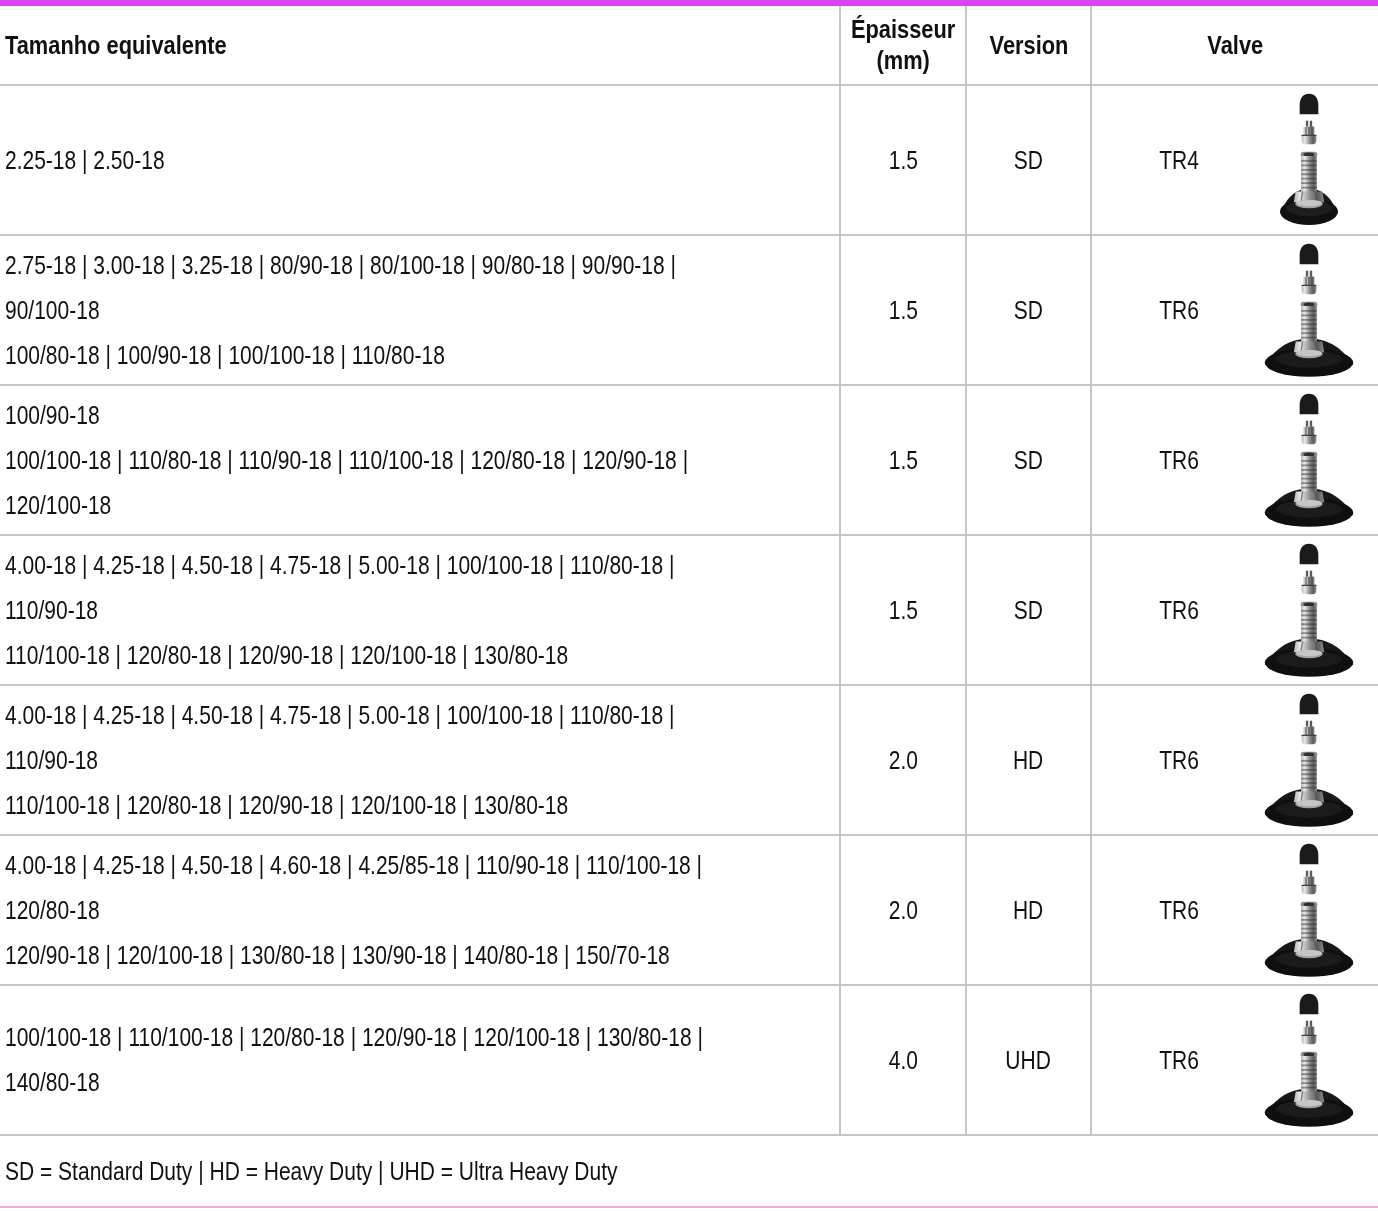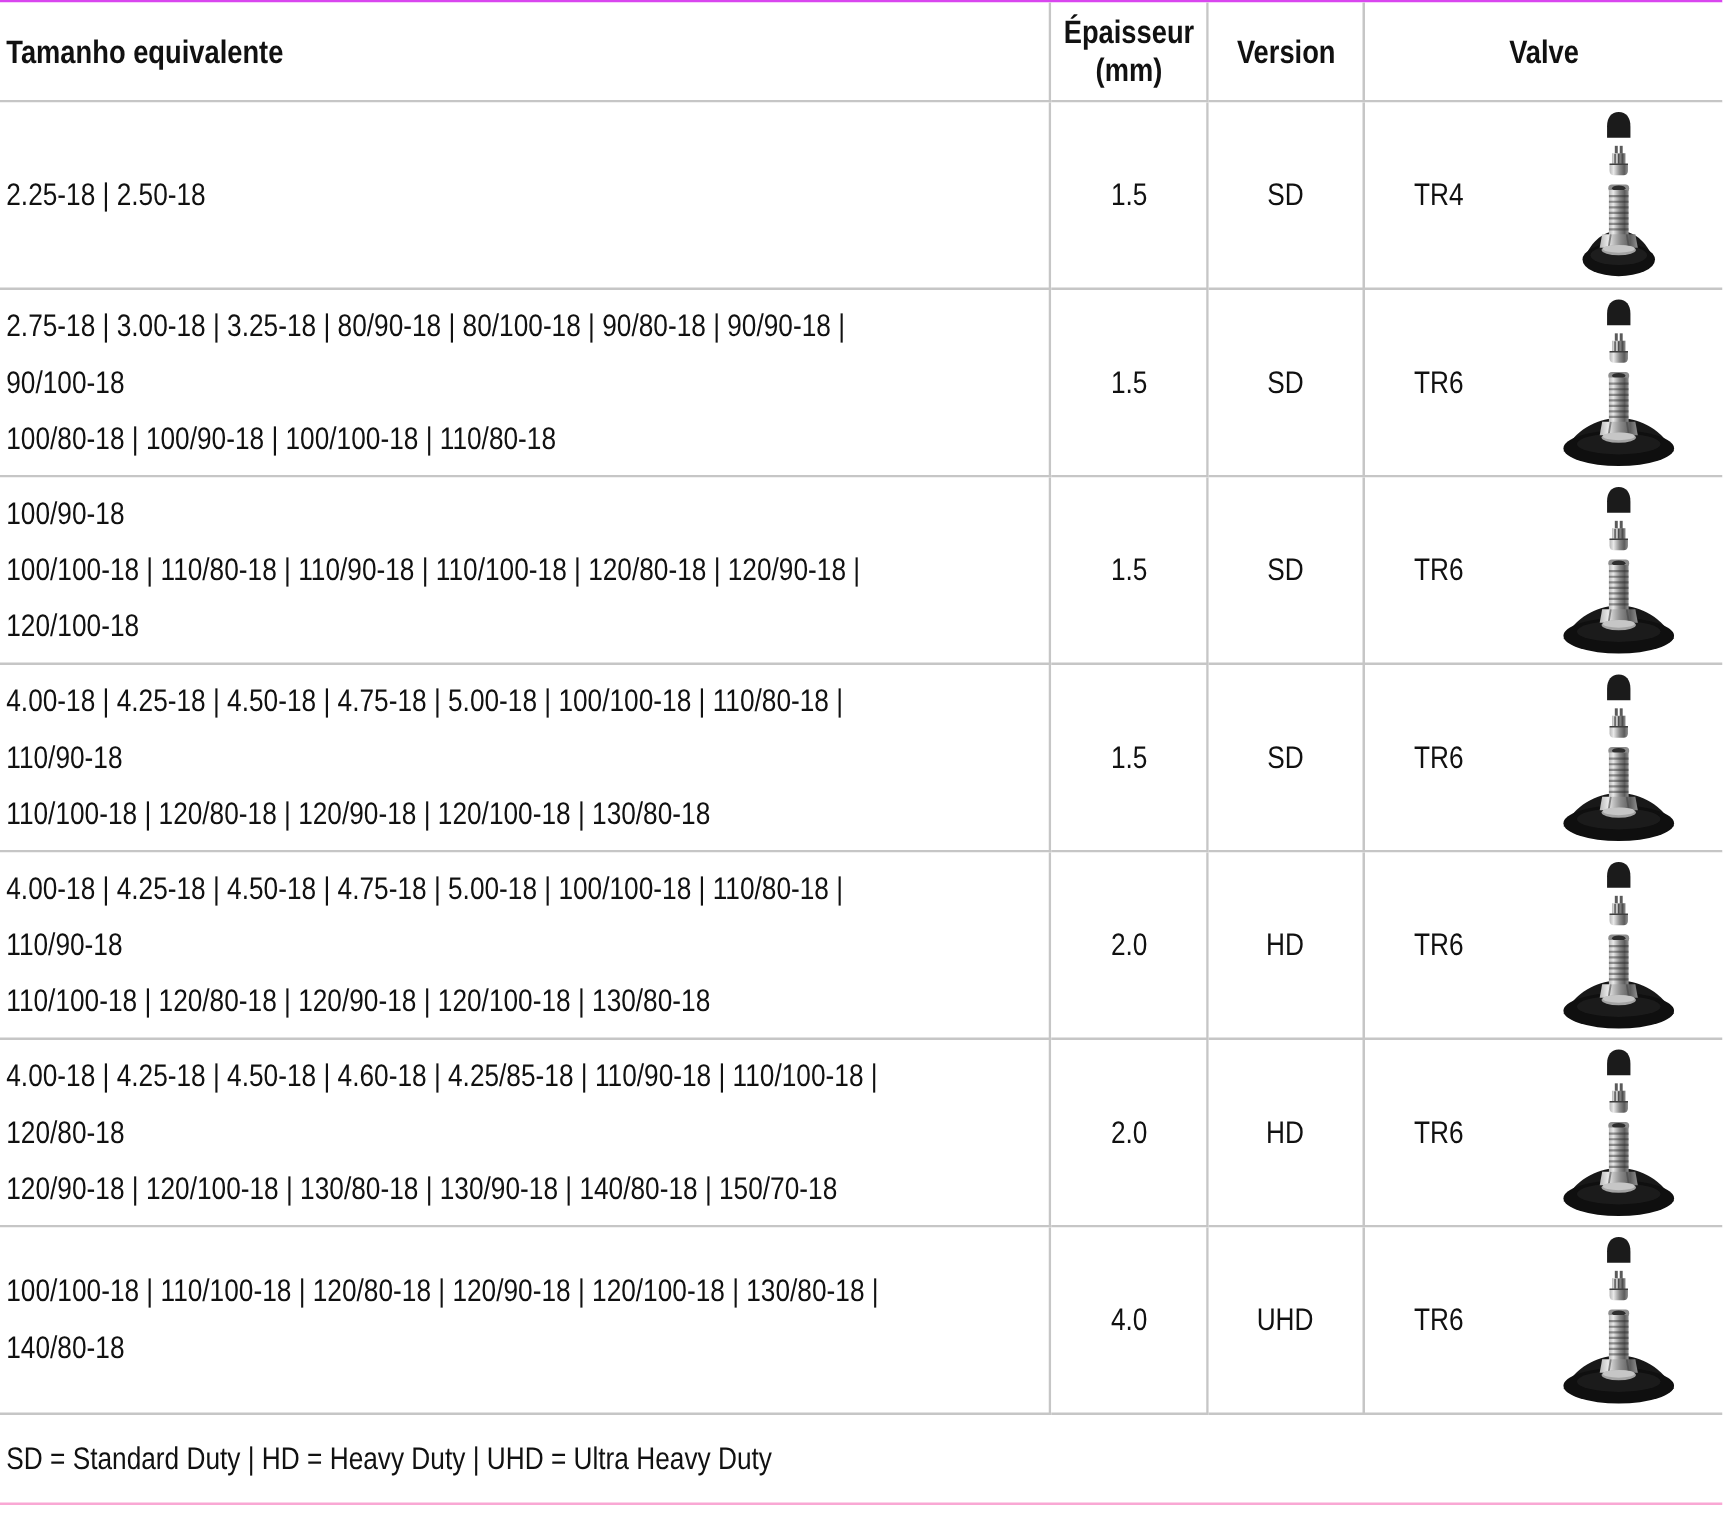"Tamanho equivalente" .table { border-top: 2px solid #d946ef -> 6px solid #d946ef }
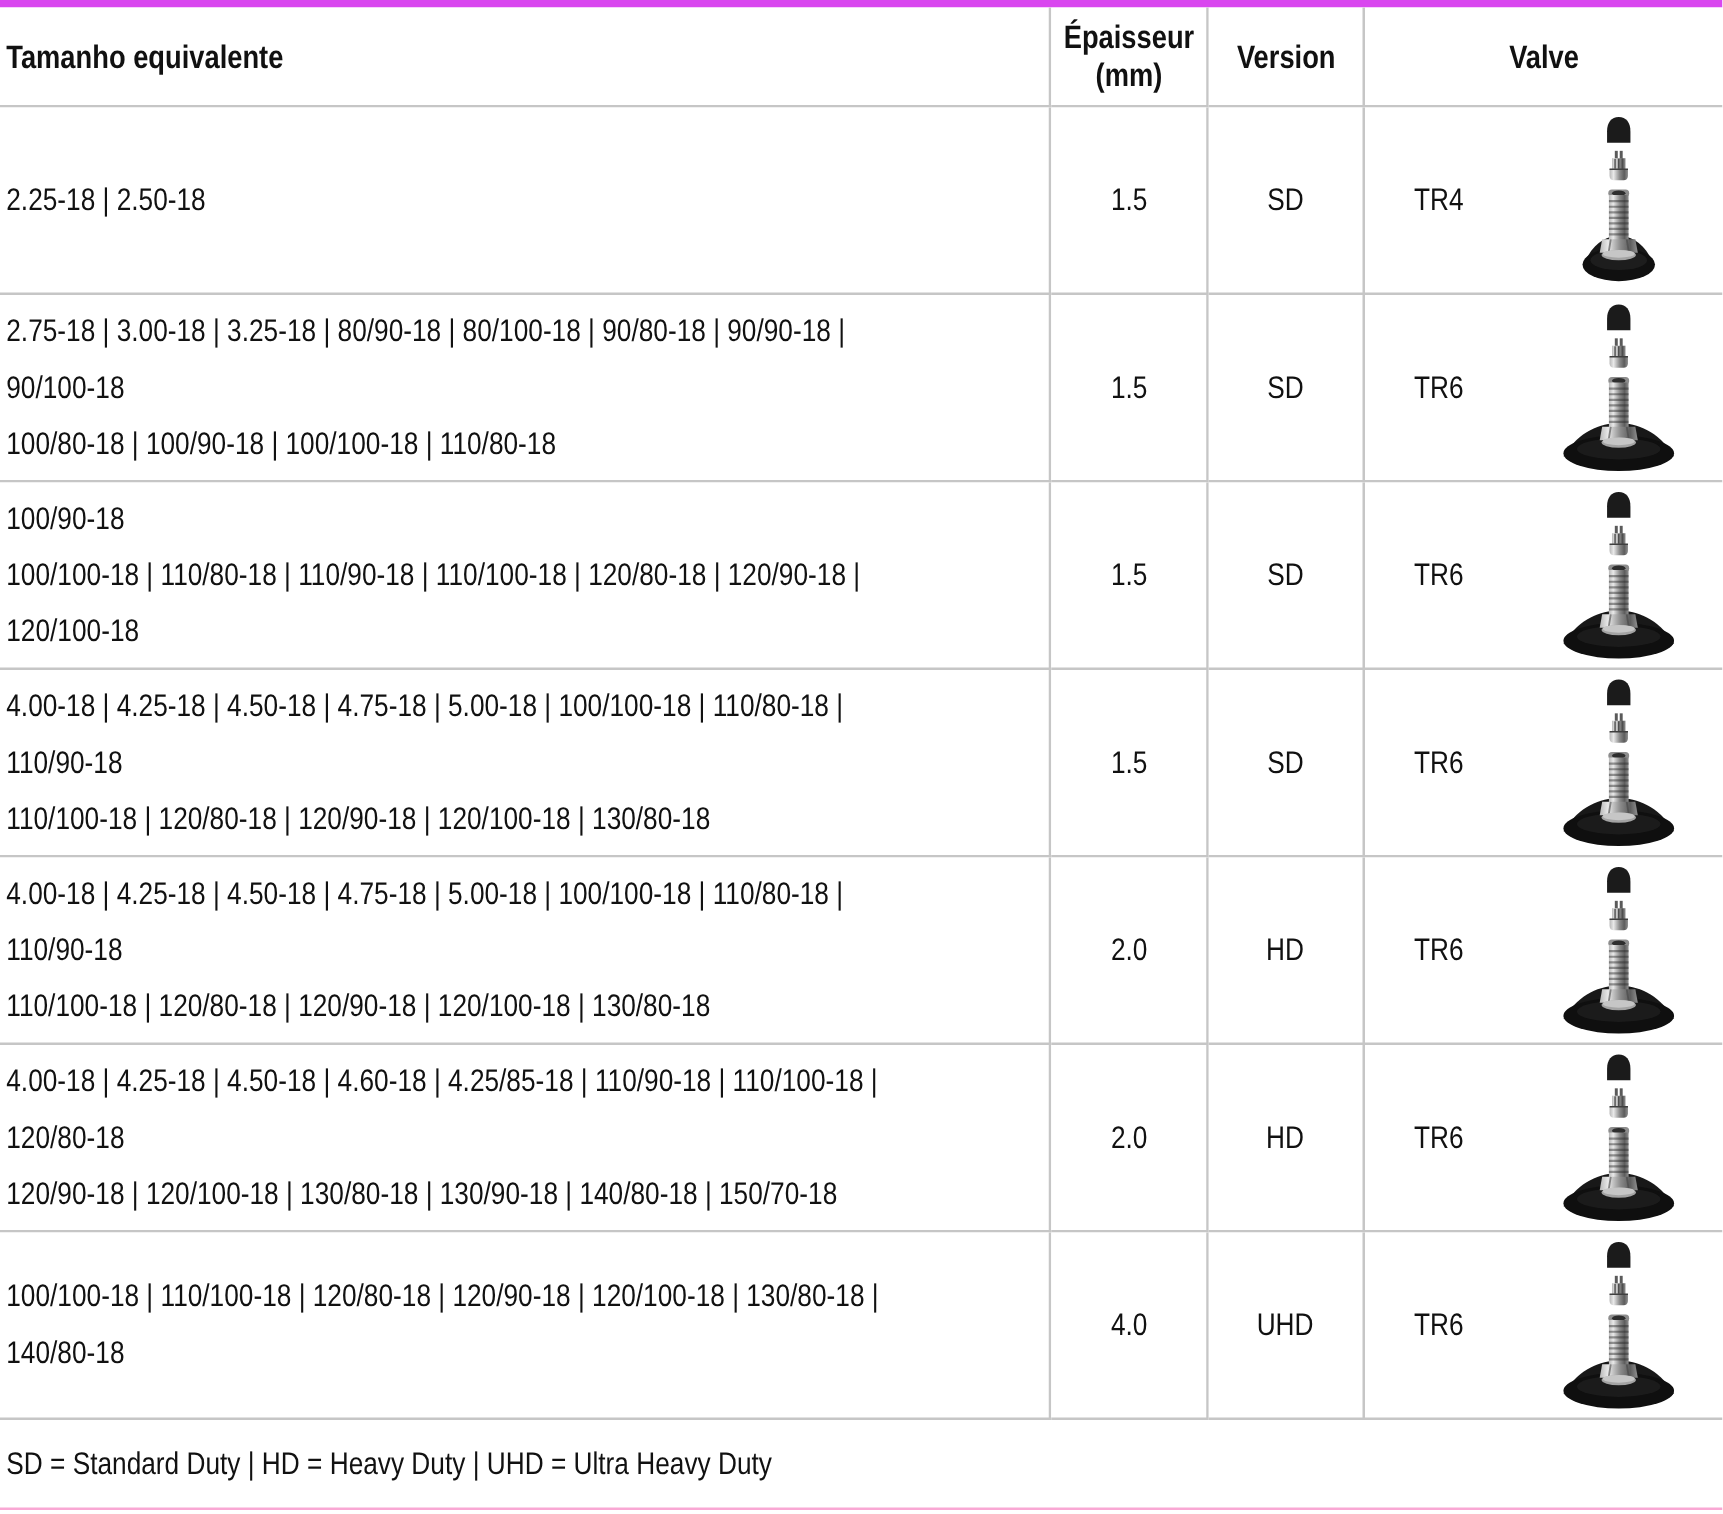"TR4" .cell.valve { padding-left: 14px -> 42px }
